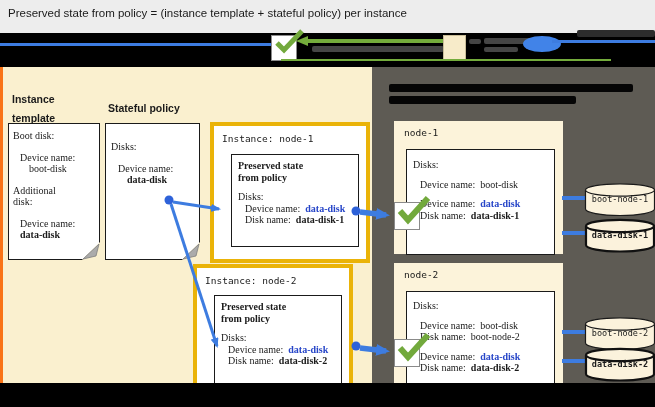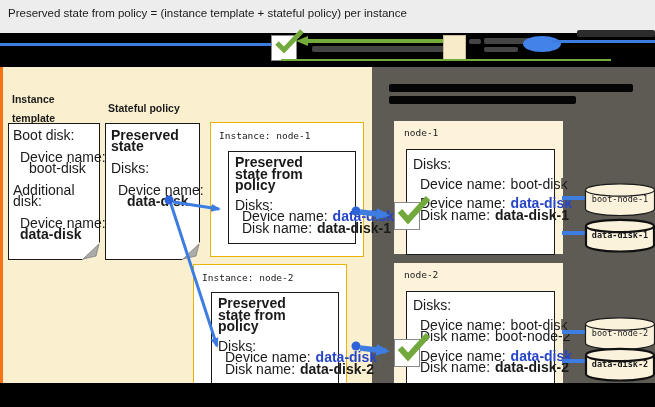"Boot disk:" .ln { font-family: Liberation Sans, sans-serif -> Liberation Serif, serif; font-size: 14px -> 10px }
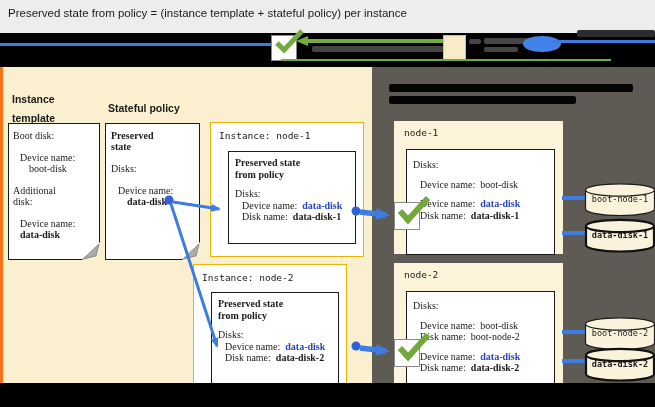"Preserved state" div.ln { html: <div>Preserved state</div> -> none }
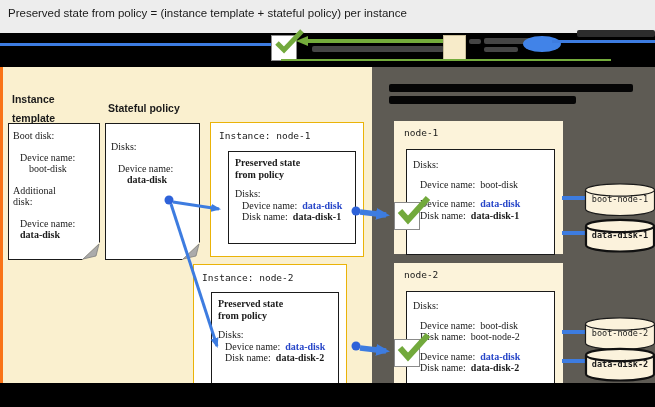"Instance: node-1" .mcard { border: 1px solid #eab308 -> 4px solid #eab308 }
